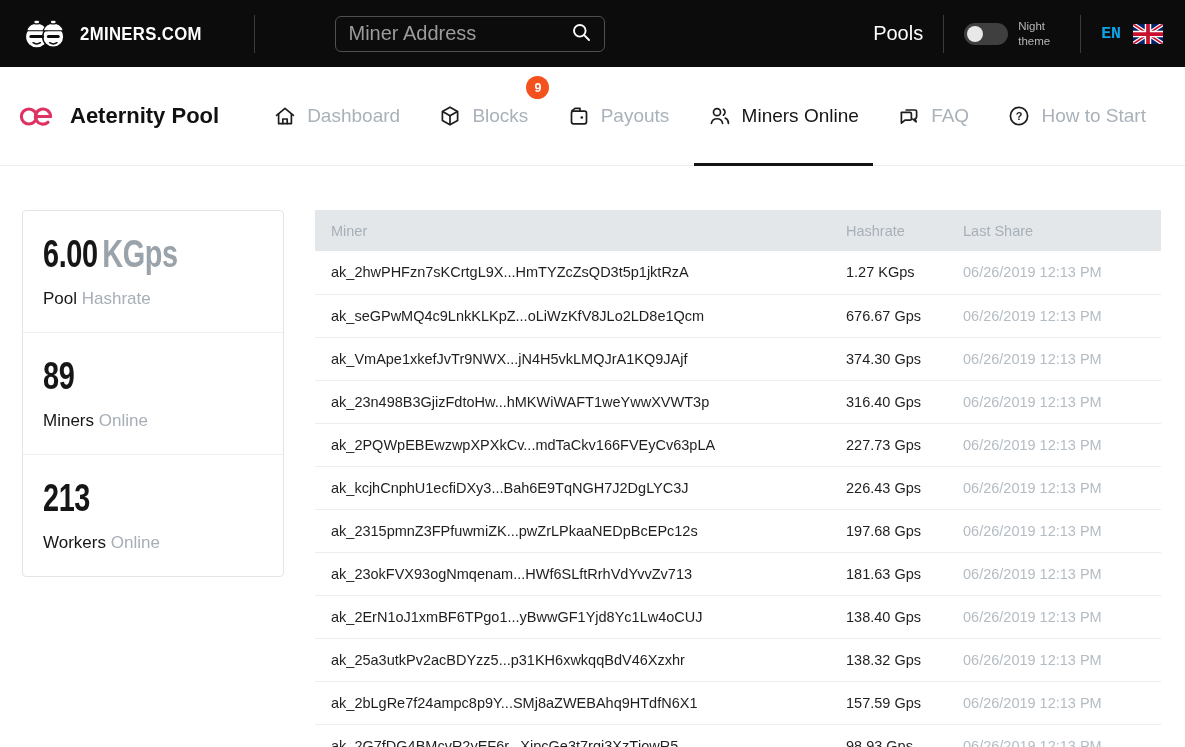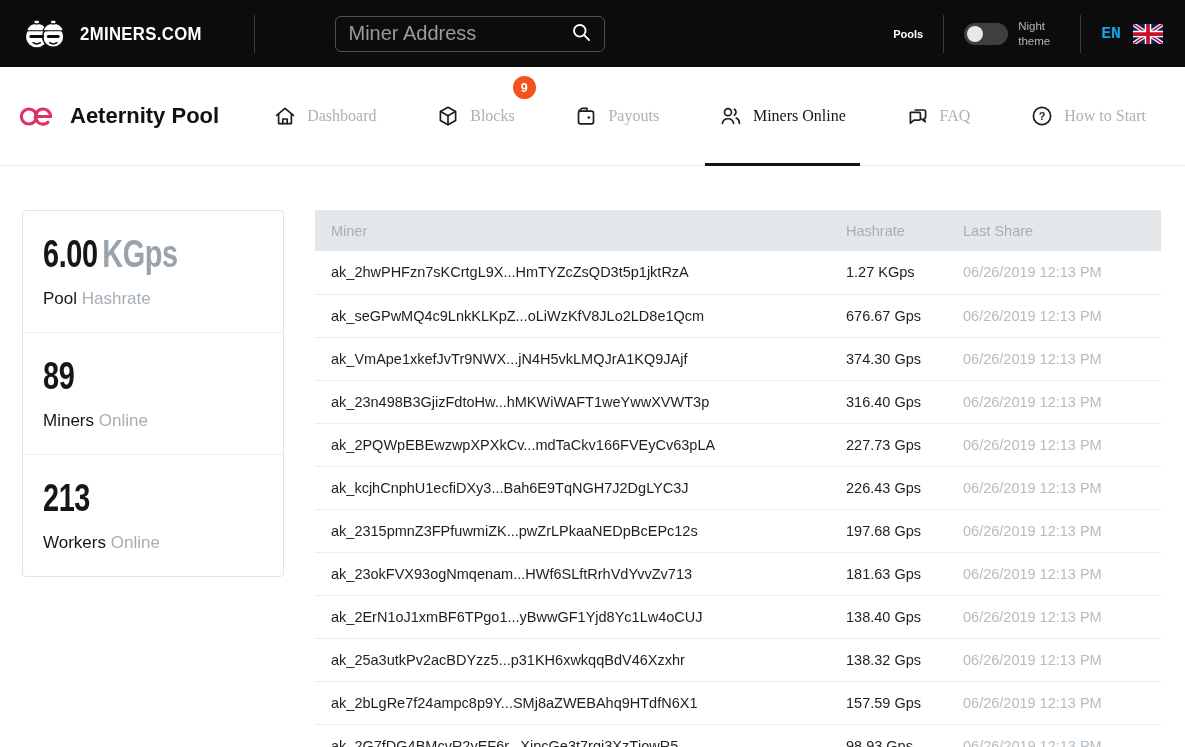"Pools" .pools-link { font-size: 11px -> 20px; font-weight: bold -> normal }
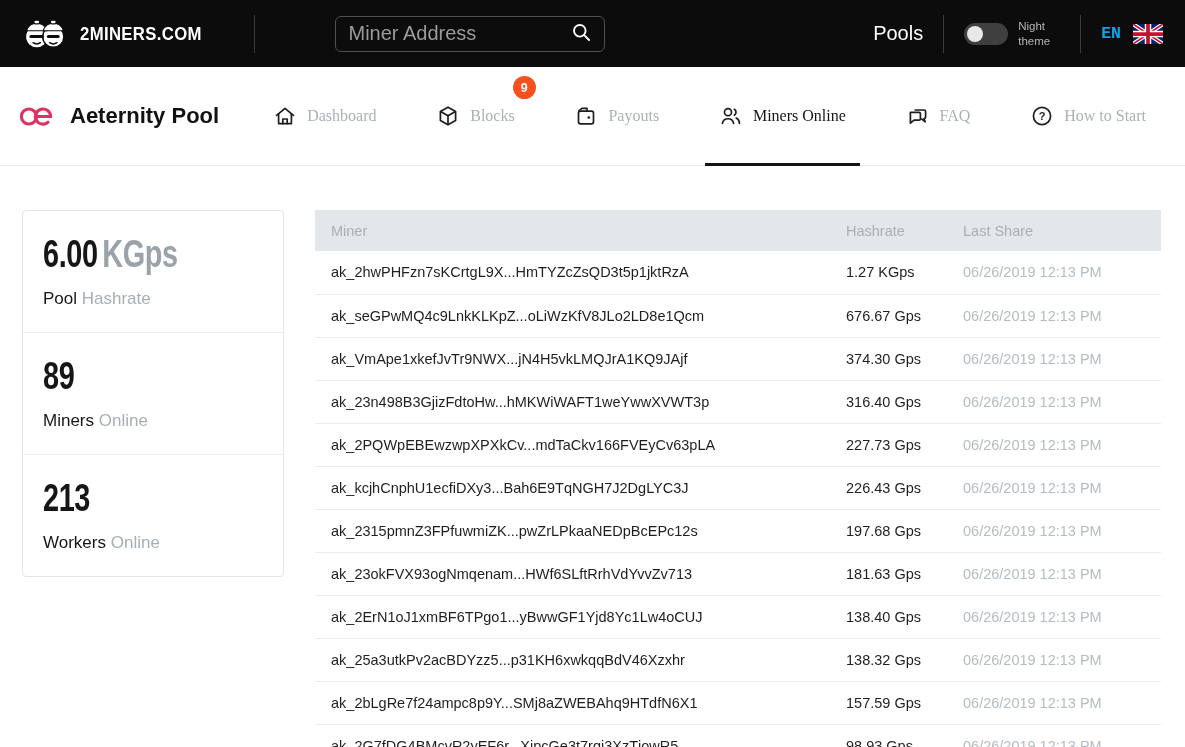"Dashboard" .nav-label { font-family: Liberation Serif, serif -> none; font-size: 16px -> 19px }
